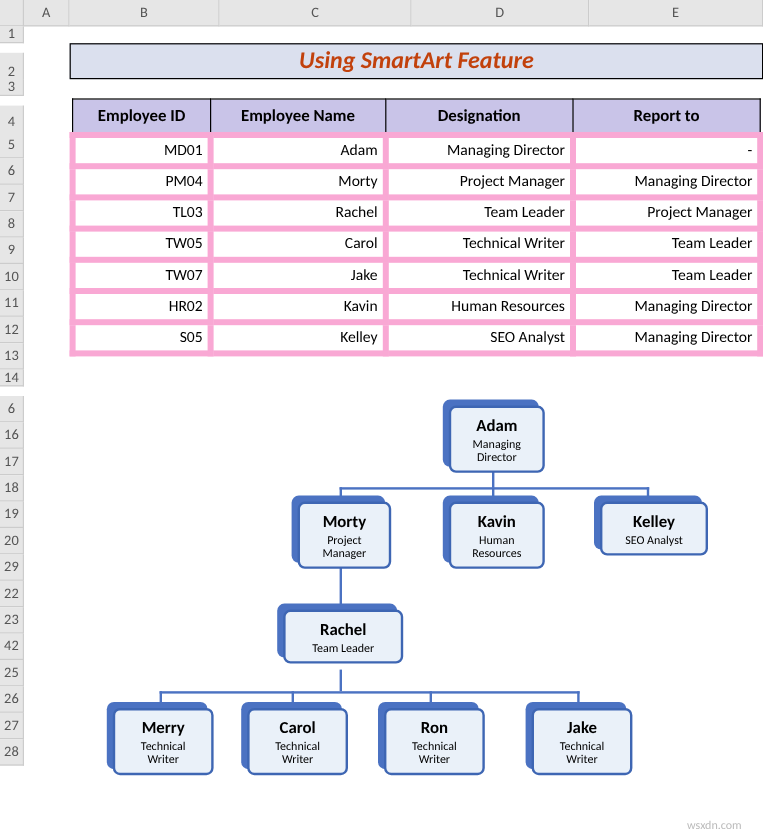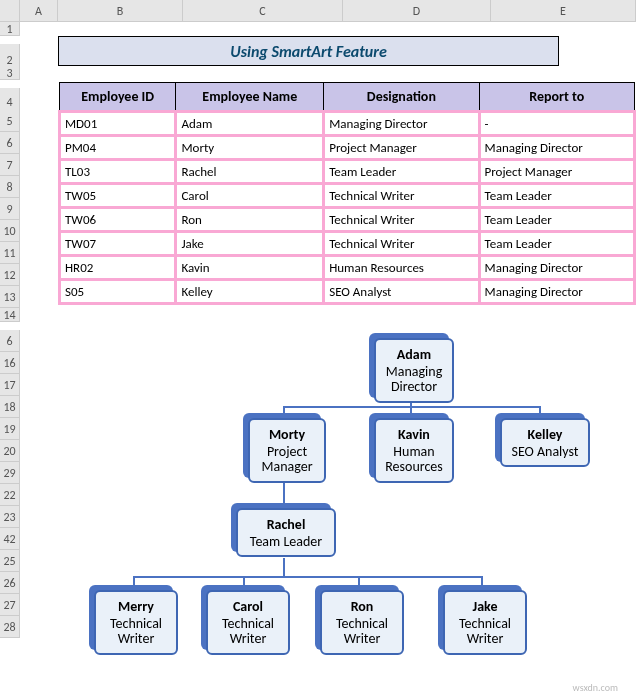"Using SmartArt Feature" .title-bar { color: #0c4a6e -> #c2410c; font-size: 16px -> 20px; width: 501px -> 578px }
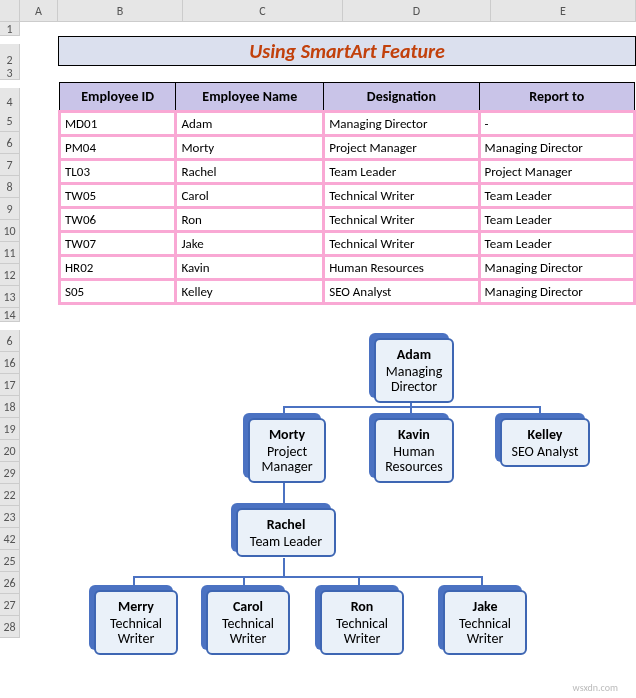"MD01" .data-table td { border: 3px solid #f9a8d4 -> 5px solid #f9a8d4; text-align: left -> right }
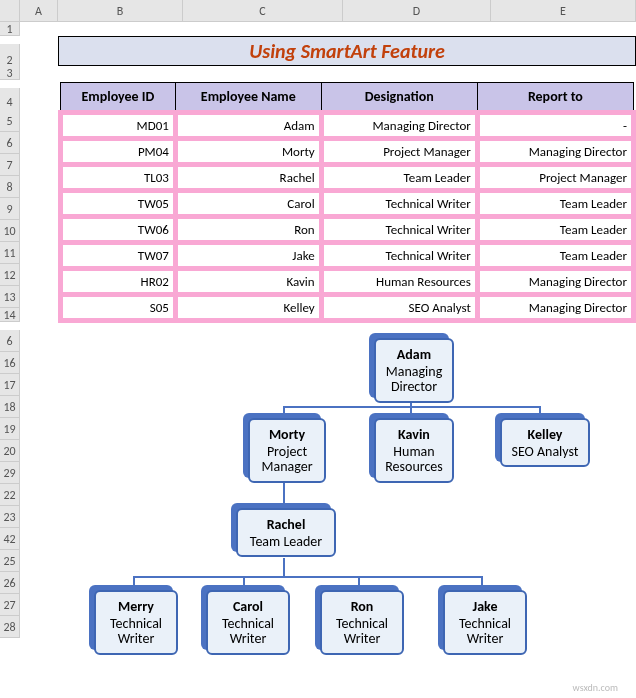"TW06" tr { html: <tr> <td>TW06</td> <td>Ron</td> <td>Technical Writer</td> <td>Team Leader</td> </tr> -> none }
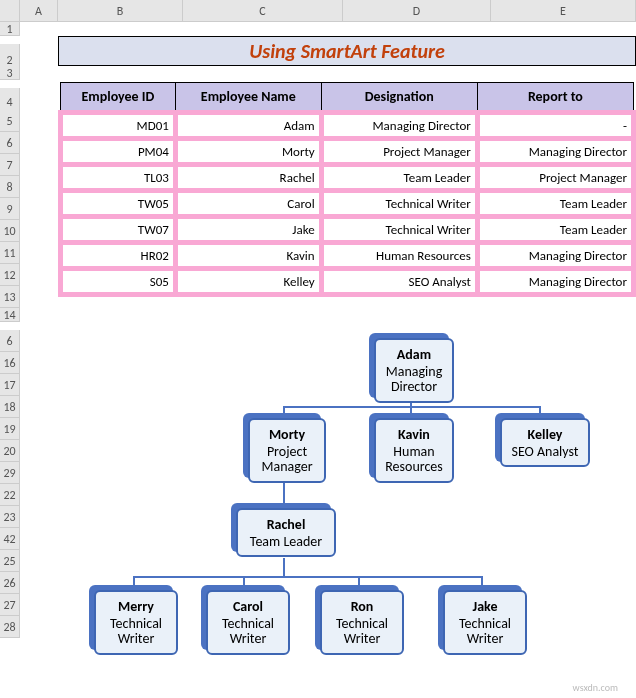"Managing" .node .rl { font-size: 14px -> 10px }
